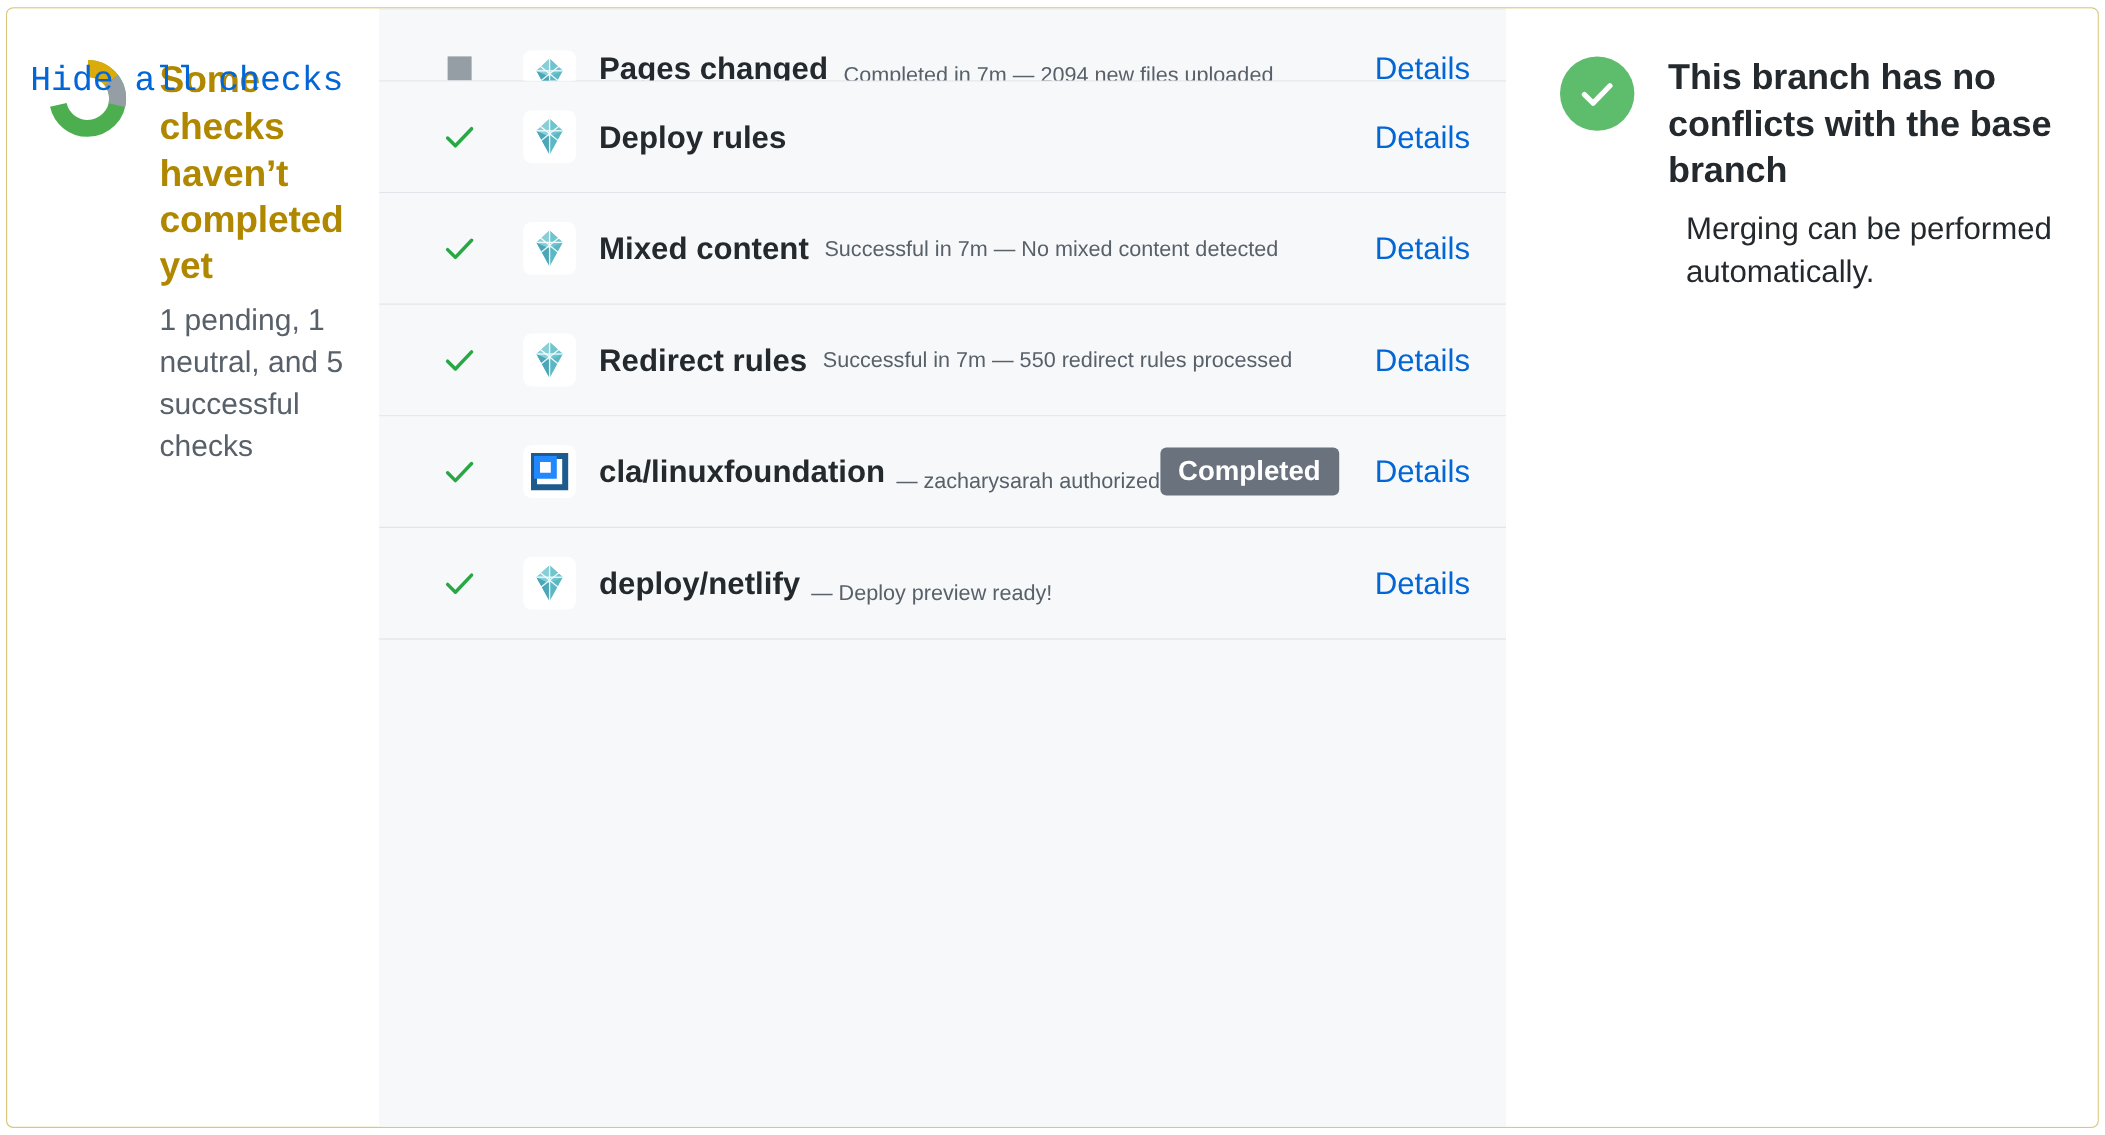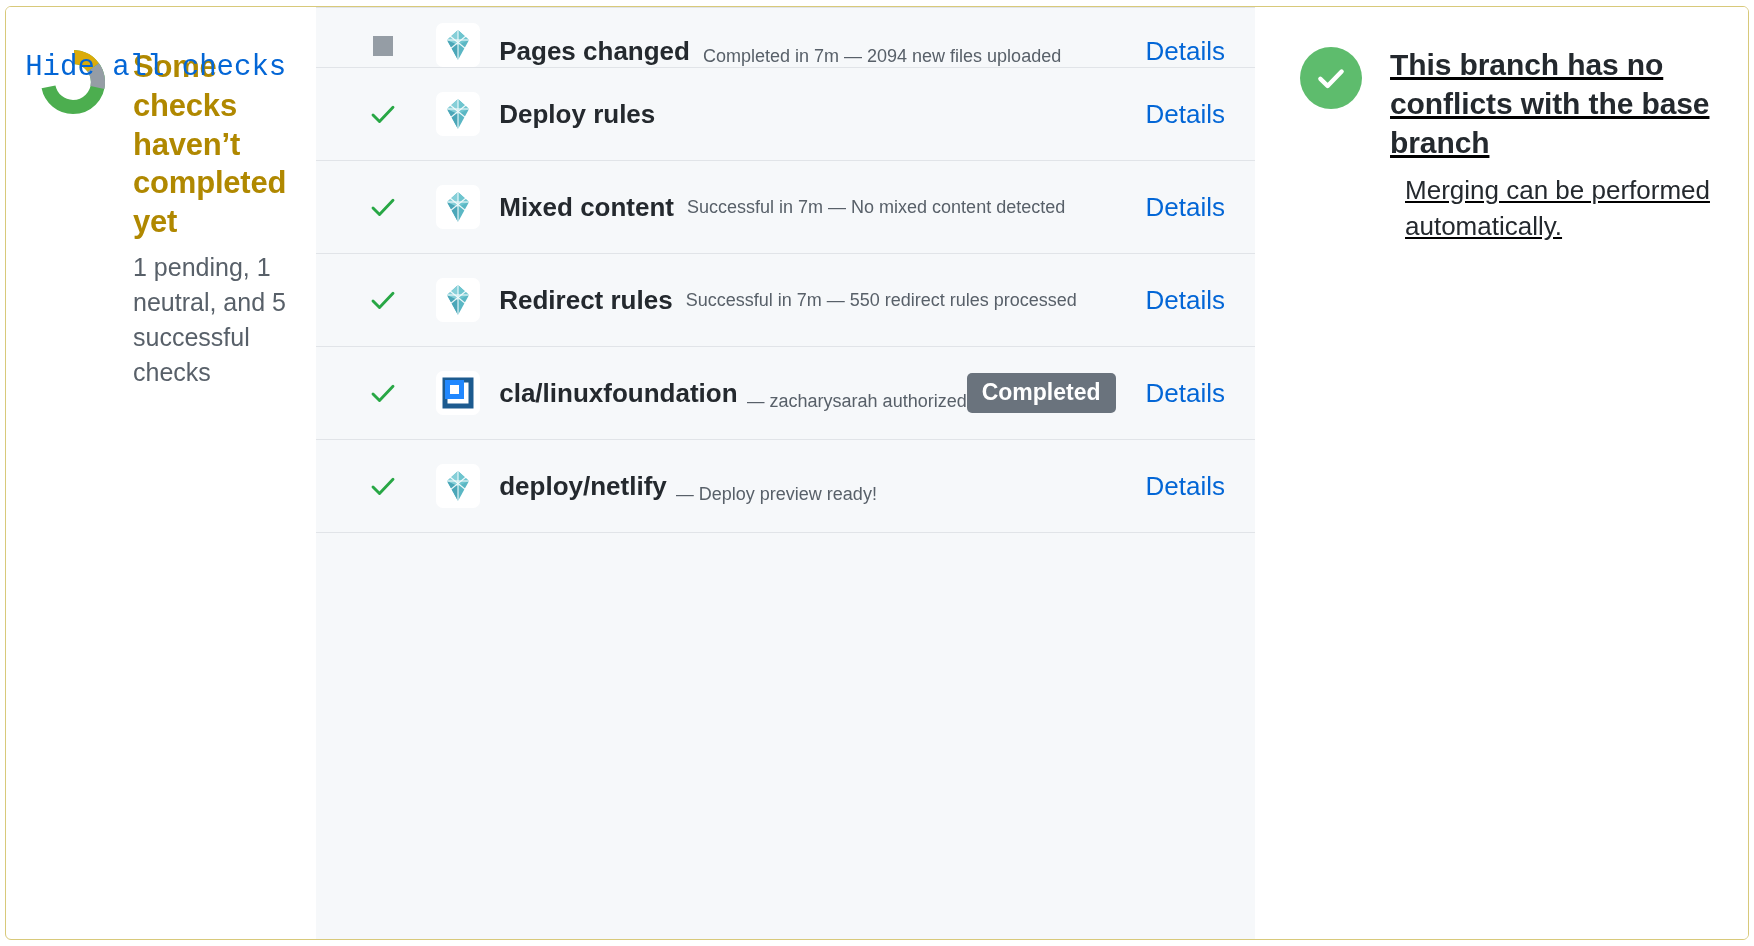"Pages changed" .check-row.clipped { align-items: flex-end -> flex-start }
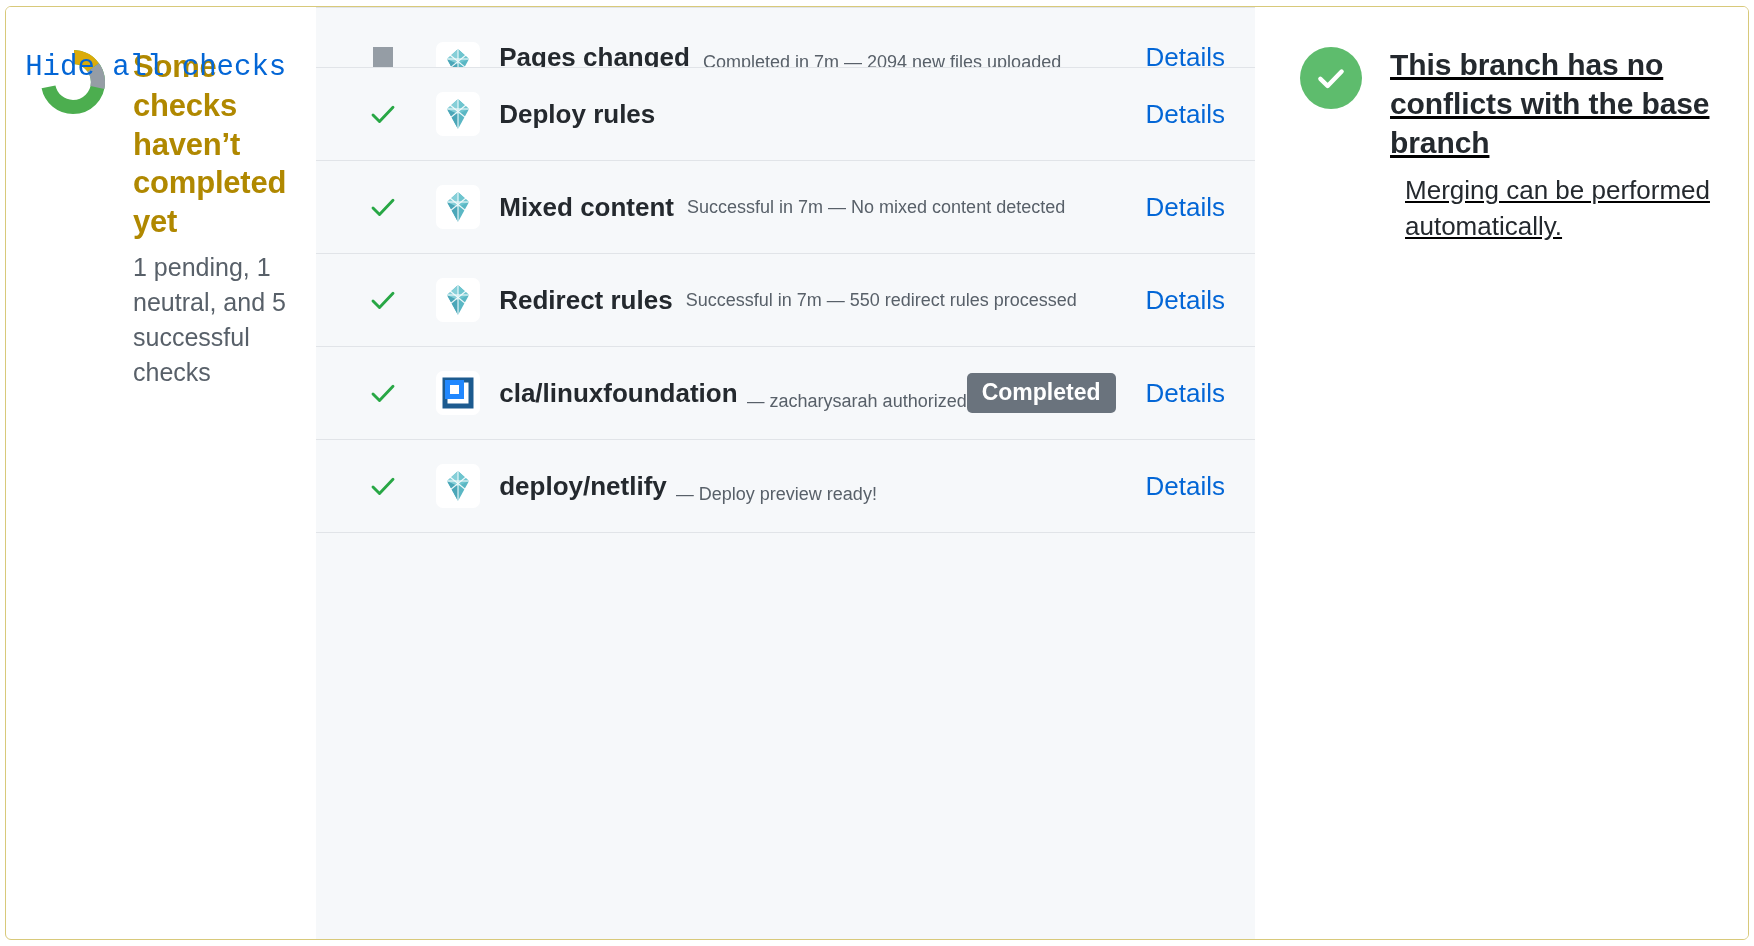"This branch has no conflicts" #conflict-section { text-decoration: underline -> none }
